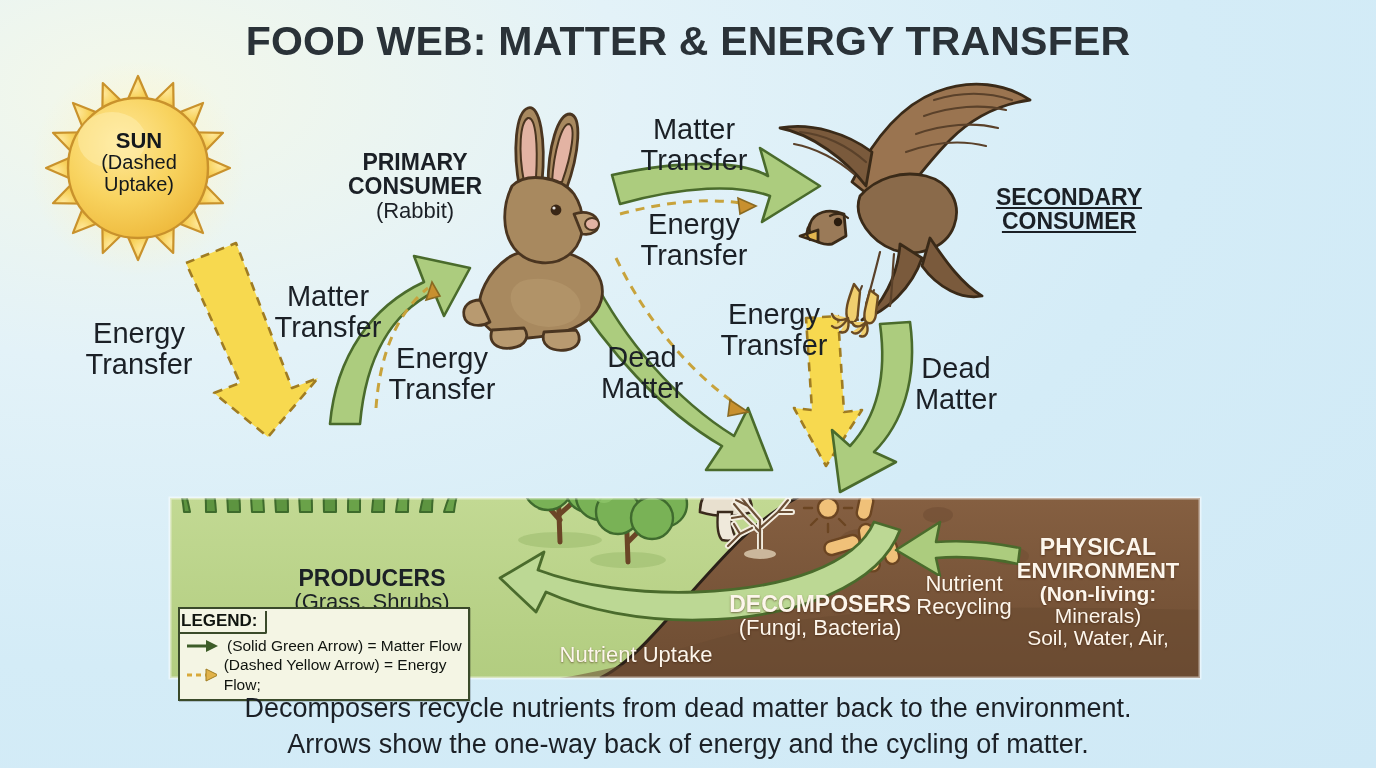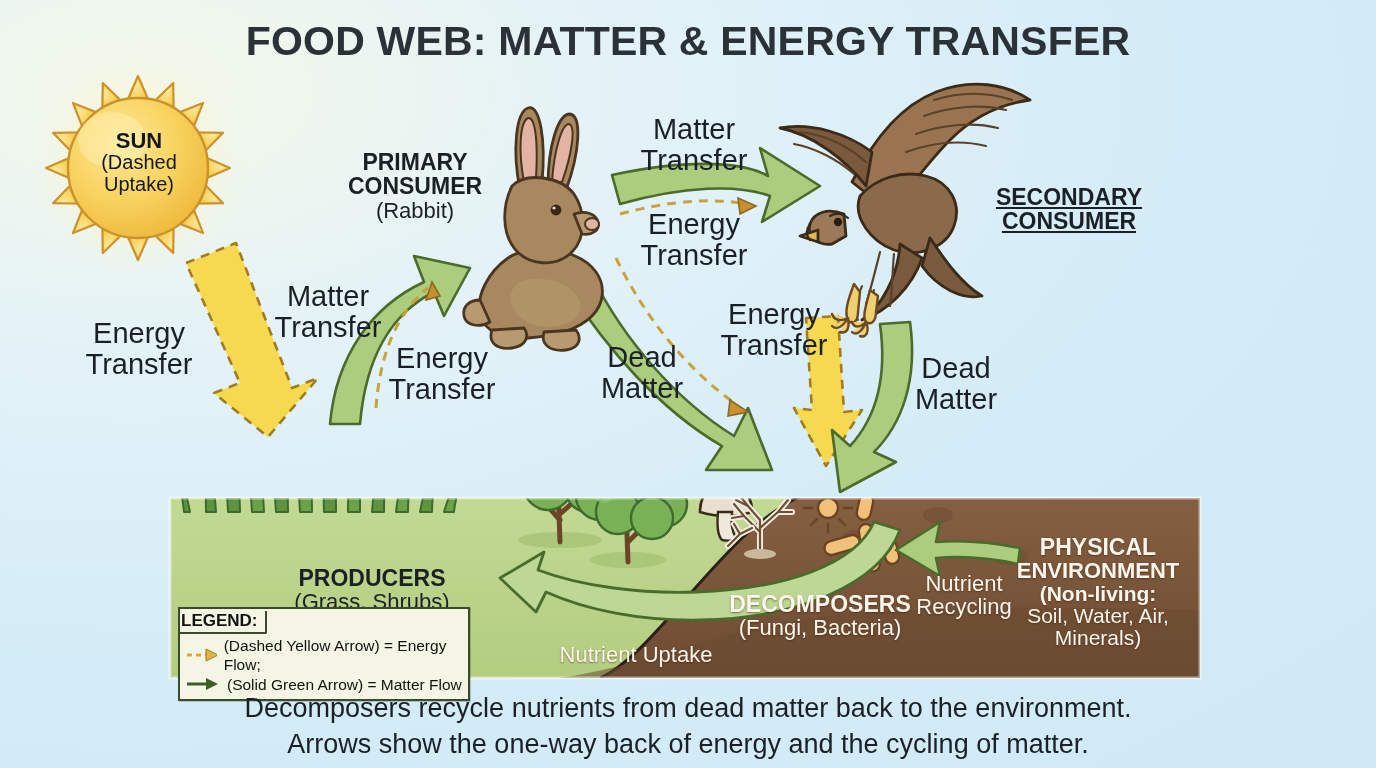"Soil, Water, Air," div.sb { order: before "Minerals)" -> after "Minerals)" }
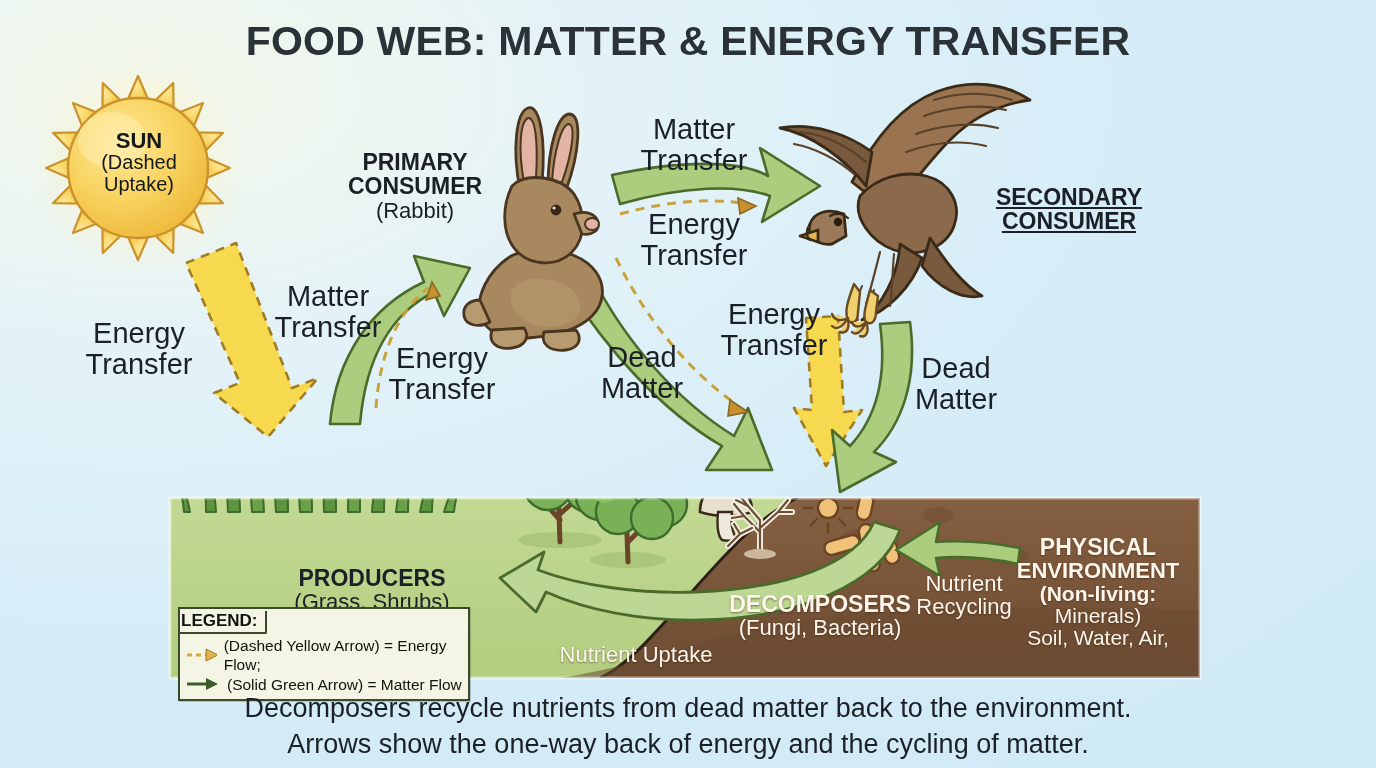"(Dashed Yellow Arrow) = Energy" div.row { order: before "(Solid Green Arrow) = Matter" -> after "(Solid Green Arrow) = Matter" }
